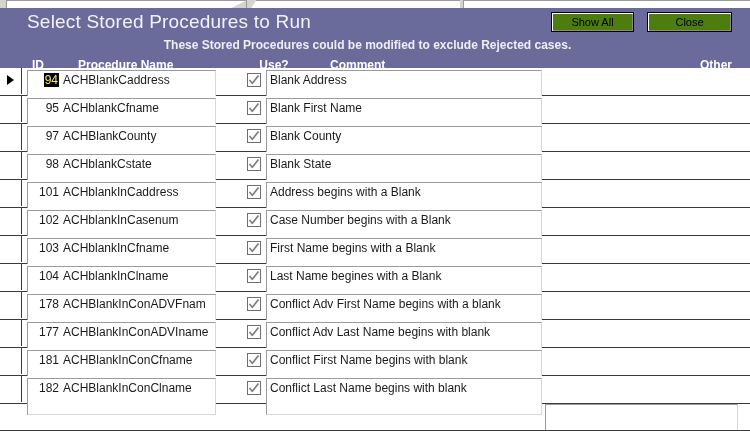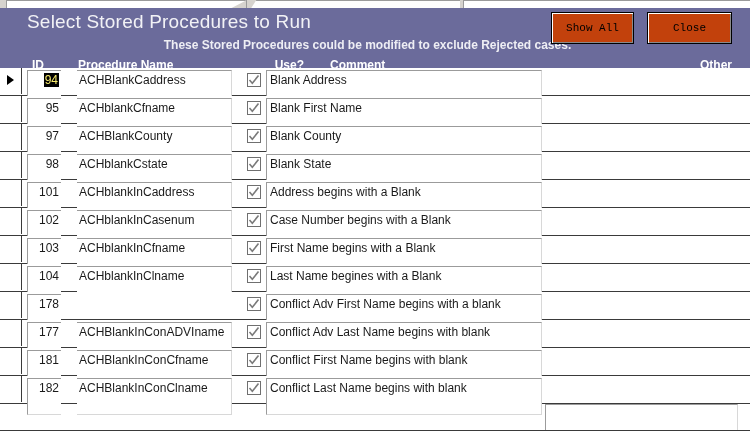"Show All" .hbtn { background: #c2410c -> #4d7c0f; font-family: Liberation Mono, monospace -> Liberation Sans, sans-serif; height: 32px -> 20px }
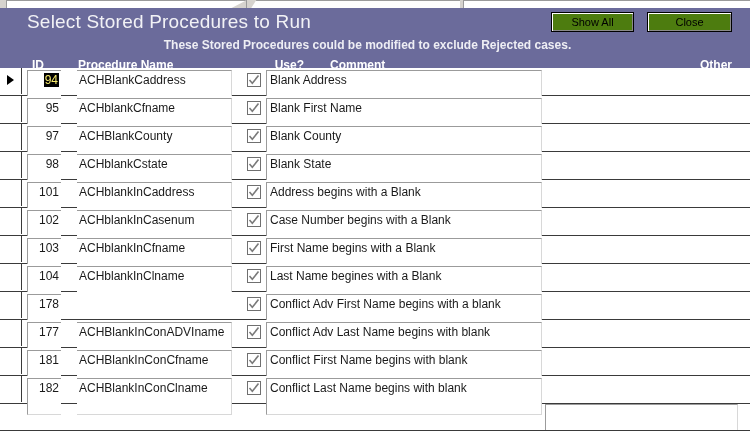"Use?" .colhdr.use { text-align: right -> center }
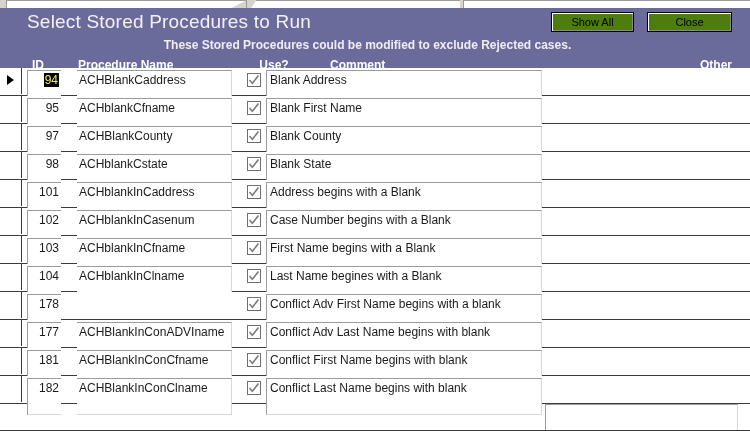"ACHBlankCaddress" .fld.name { left: 77px -> 61px }
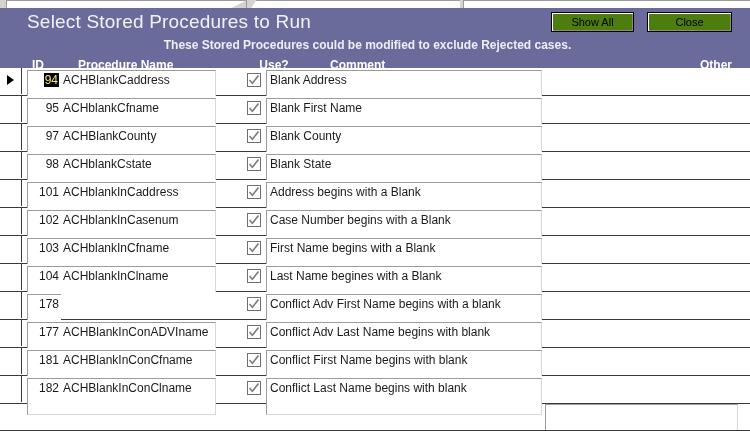"ACHBlankInConADVFnam" div.fld { html: none -> <div>ACHBlankInConADVFnam</div> }
